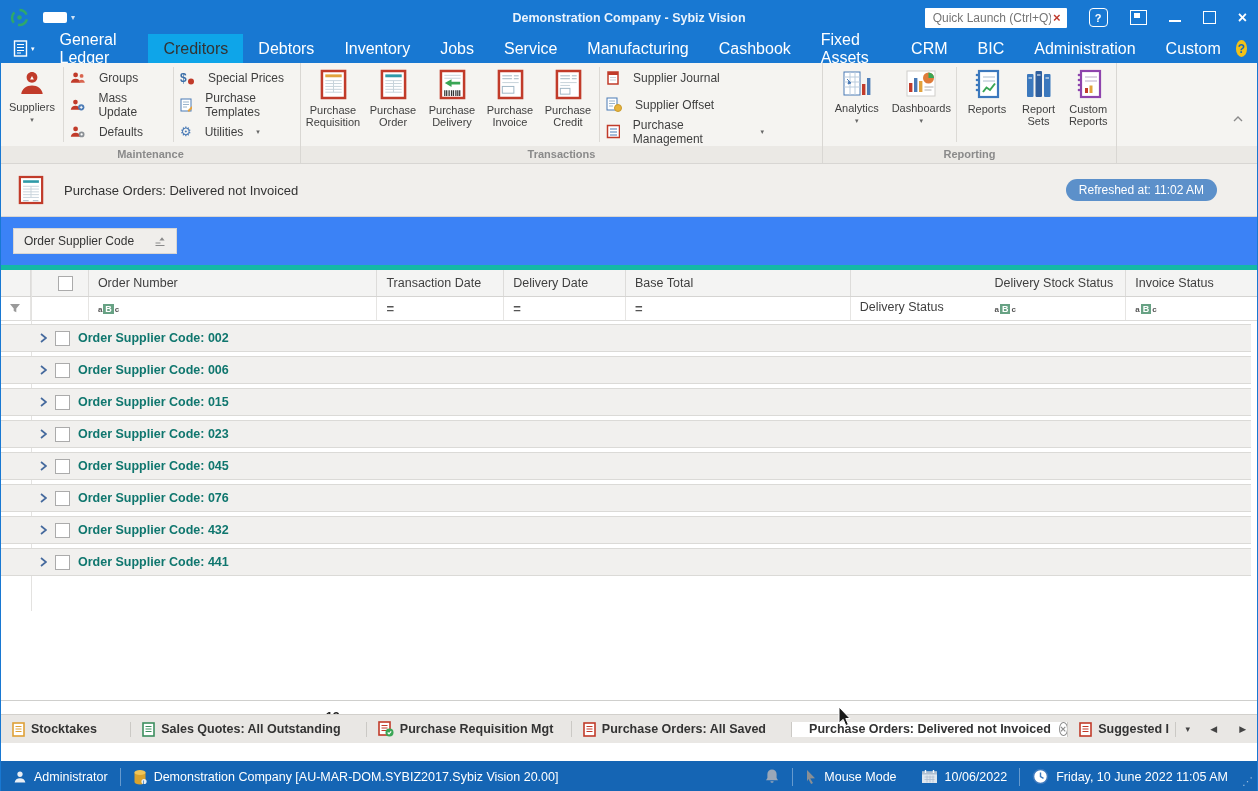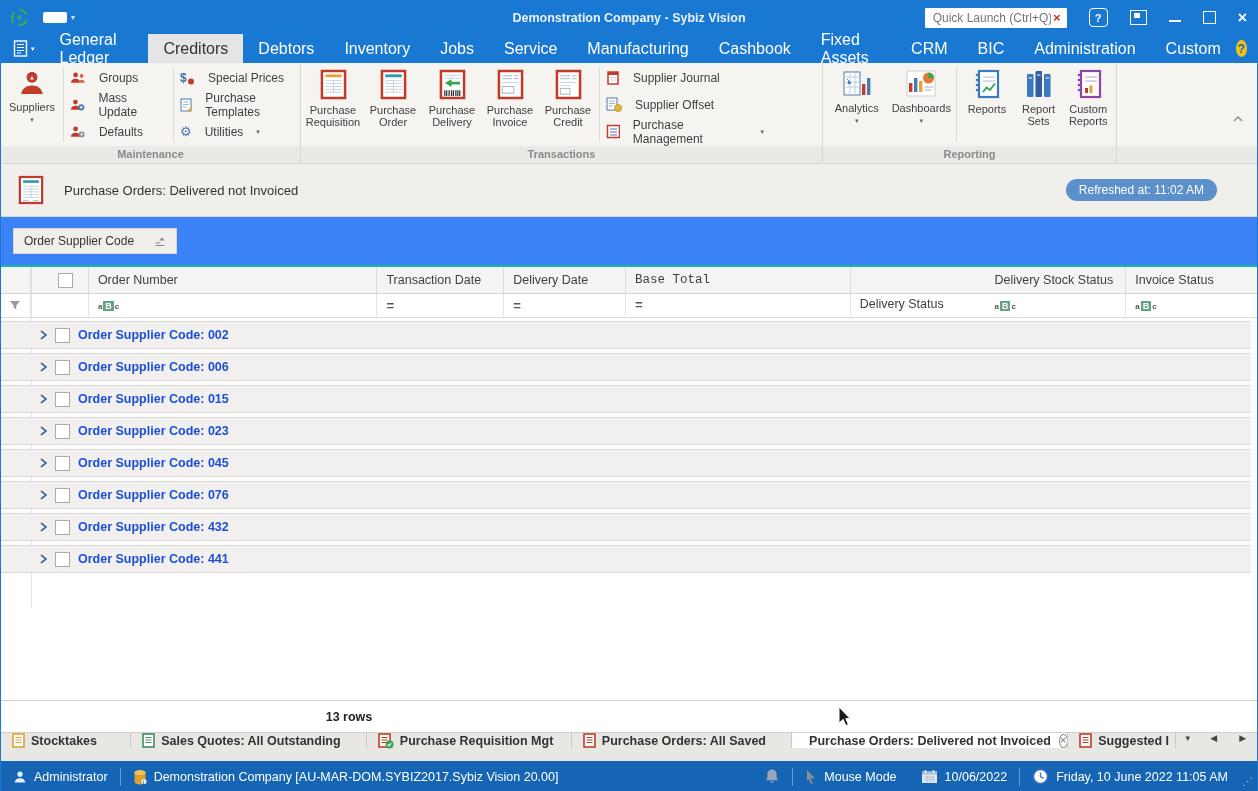"Creditors" .mtab.active { background: #e5e5e5 -> #0ea5e9 }
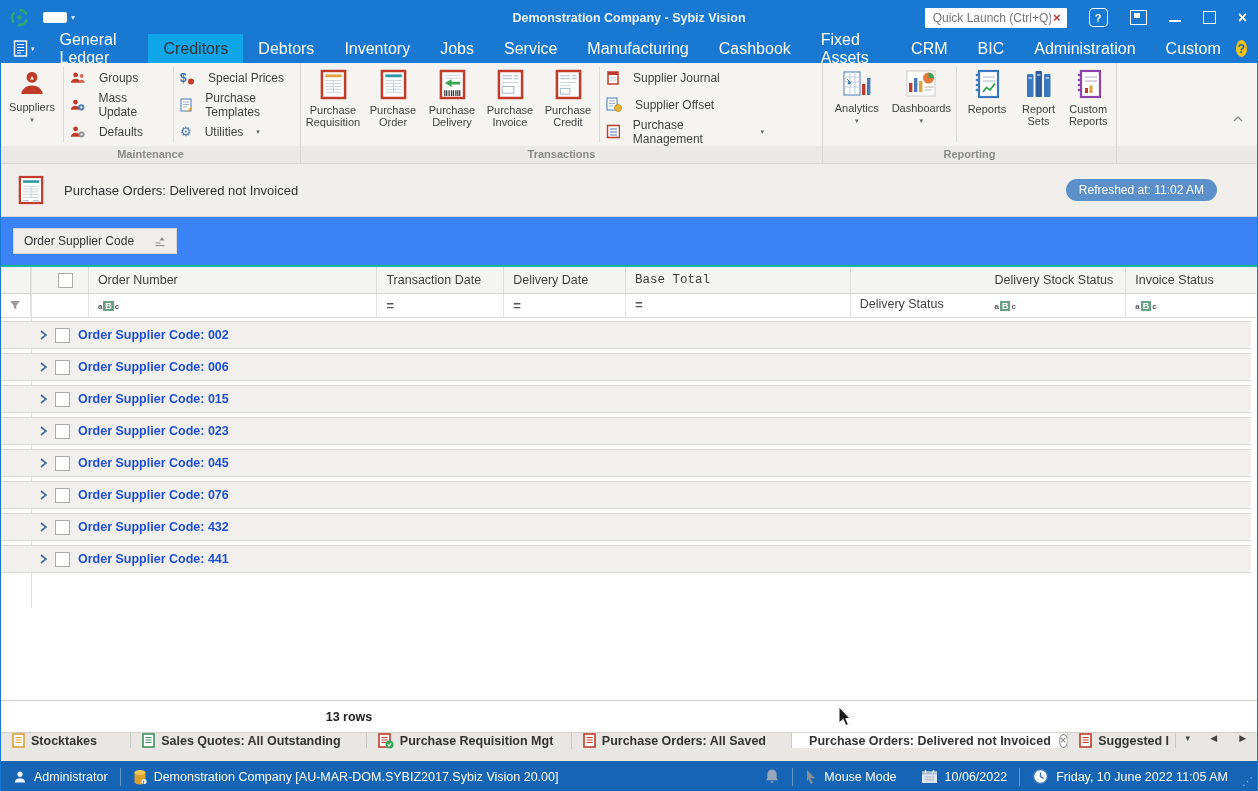"Order Number" .grid { border-top: 2px solid #14b8a6 -> 5px solid #14b8a6 }
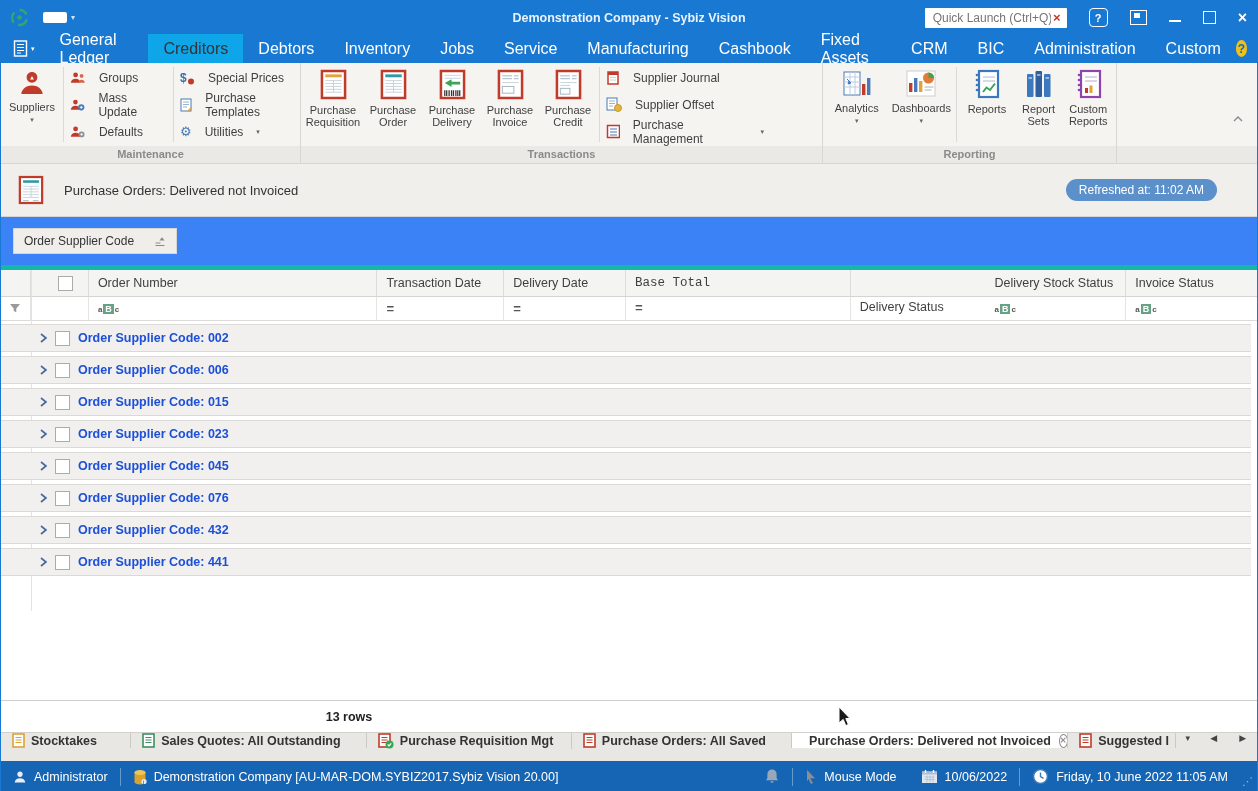"Base Total" .c-bt { font-family: Liberation Mono, monospace -> none }
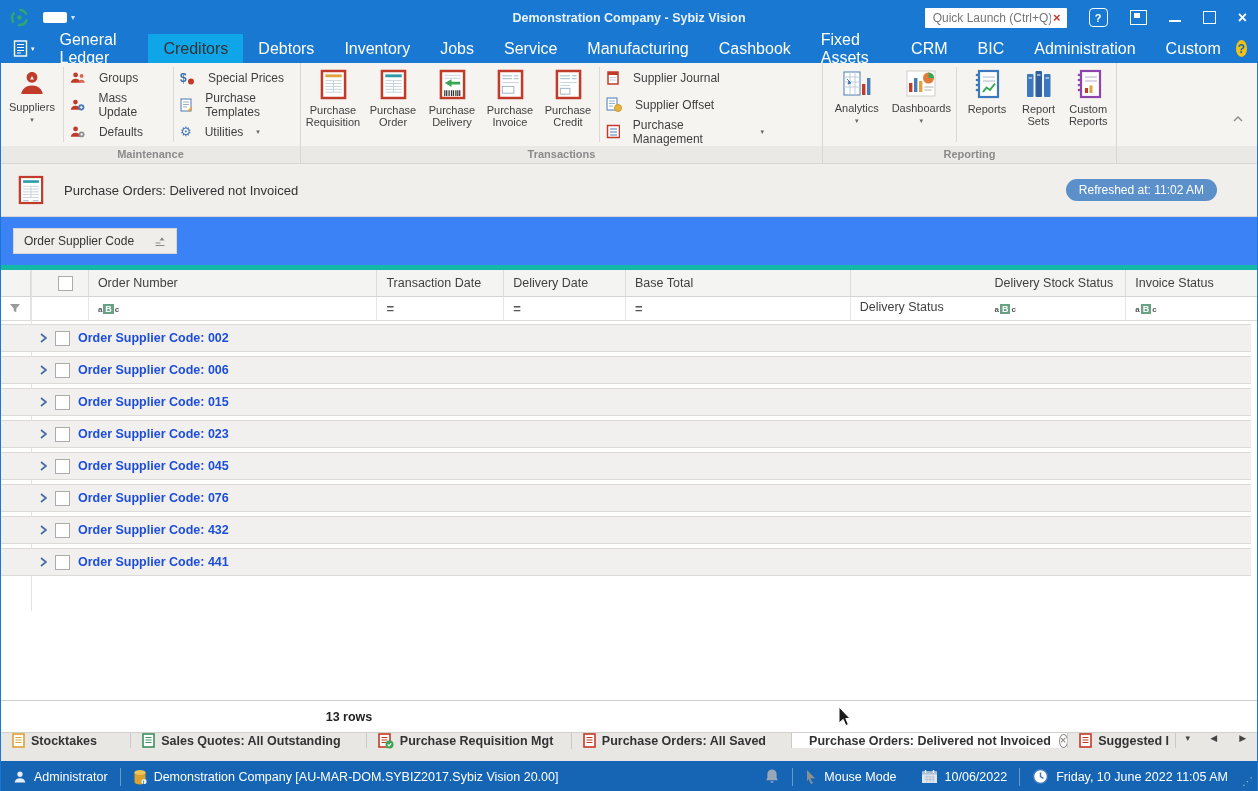"Order Supplier Code: 002" .glabel { color: #1d4ed8 -> #0f766e }
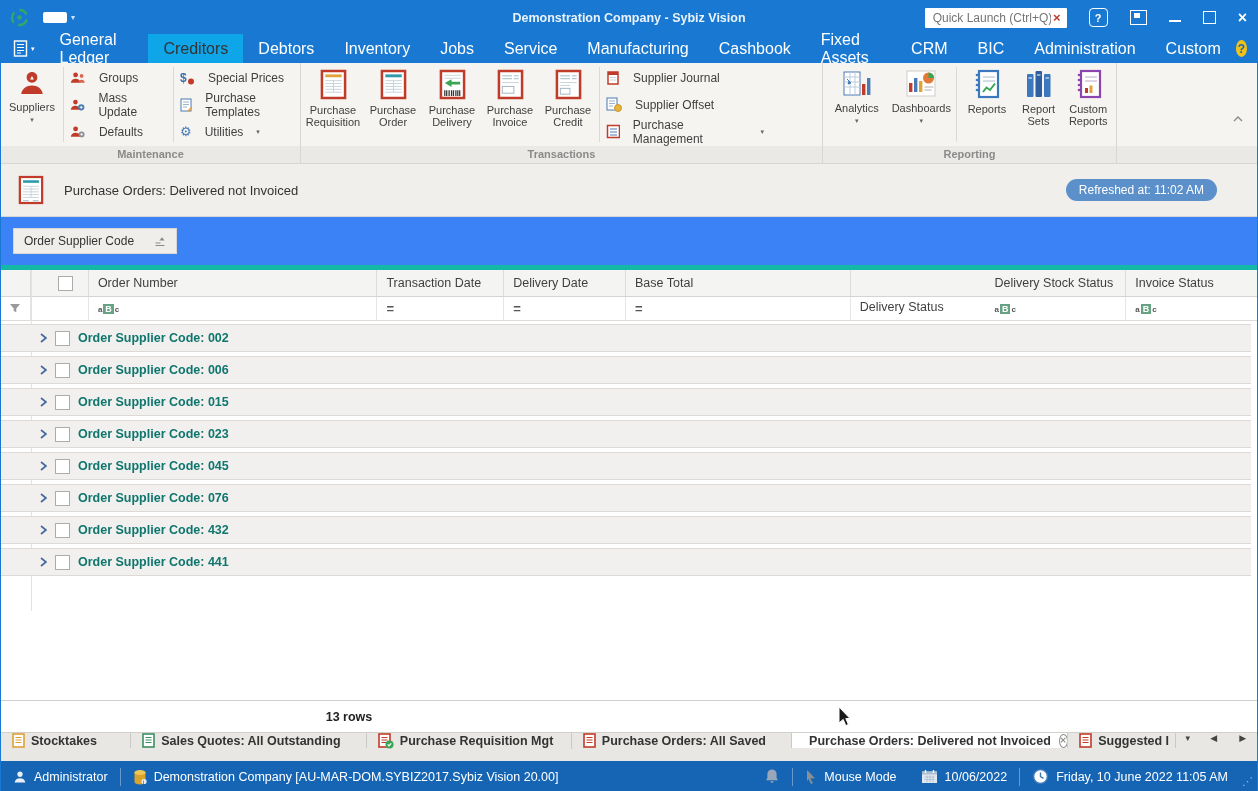"Stocktakes" .tabbar { align-items: flex-start -> center; height: 40px -> 29px; top: 731px -> 713px }
